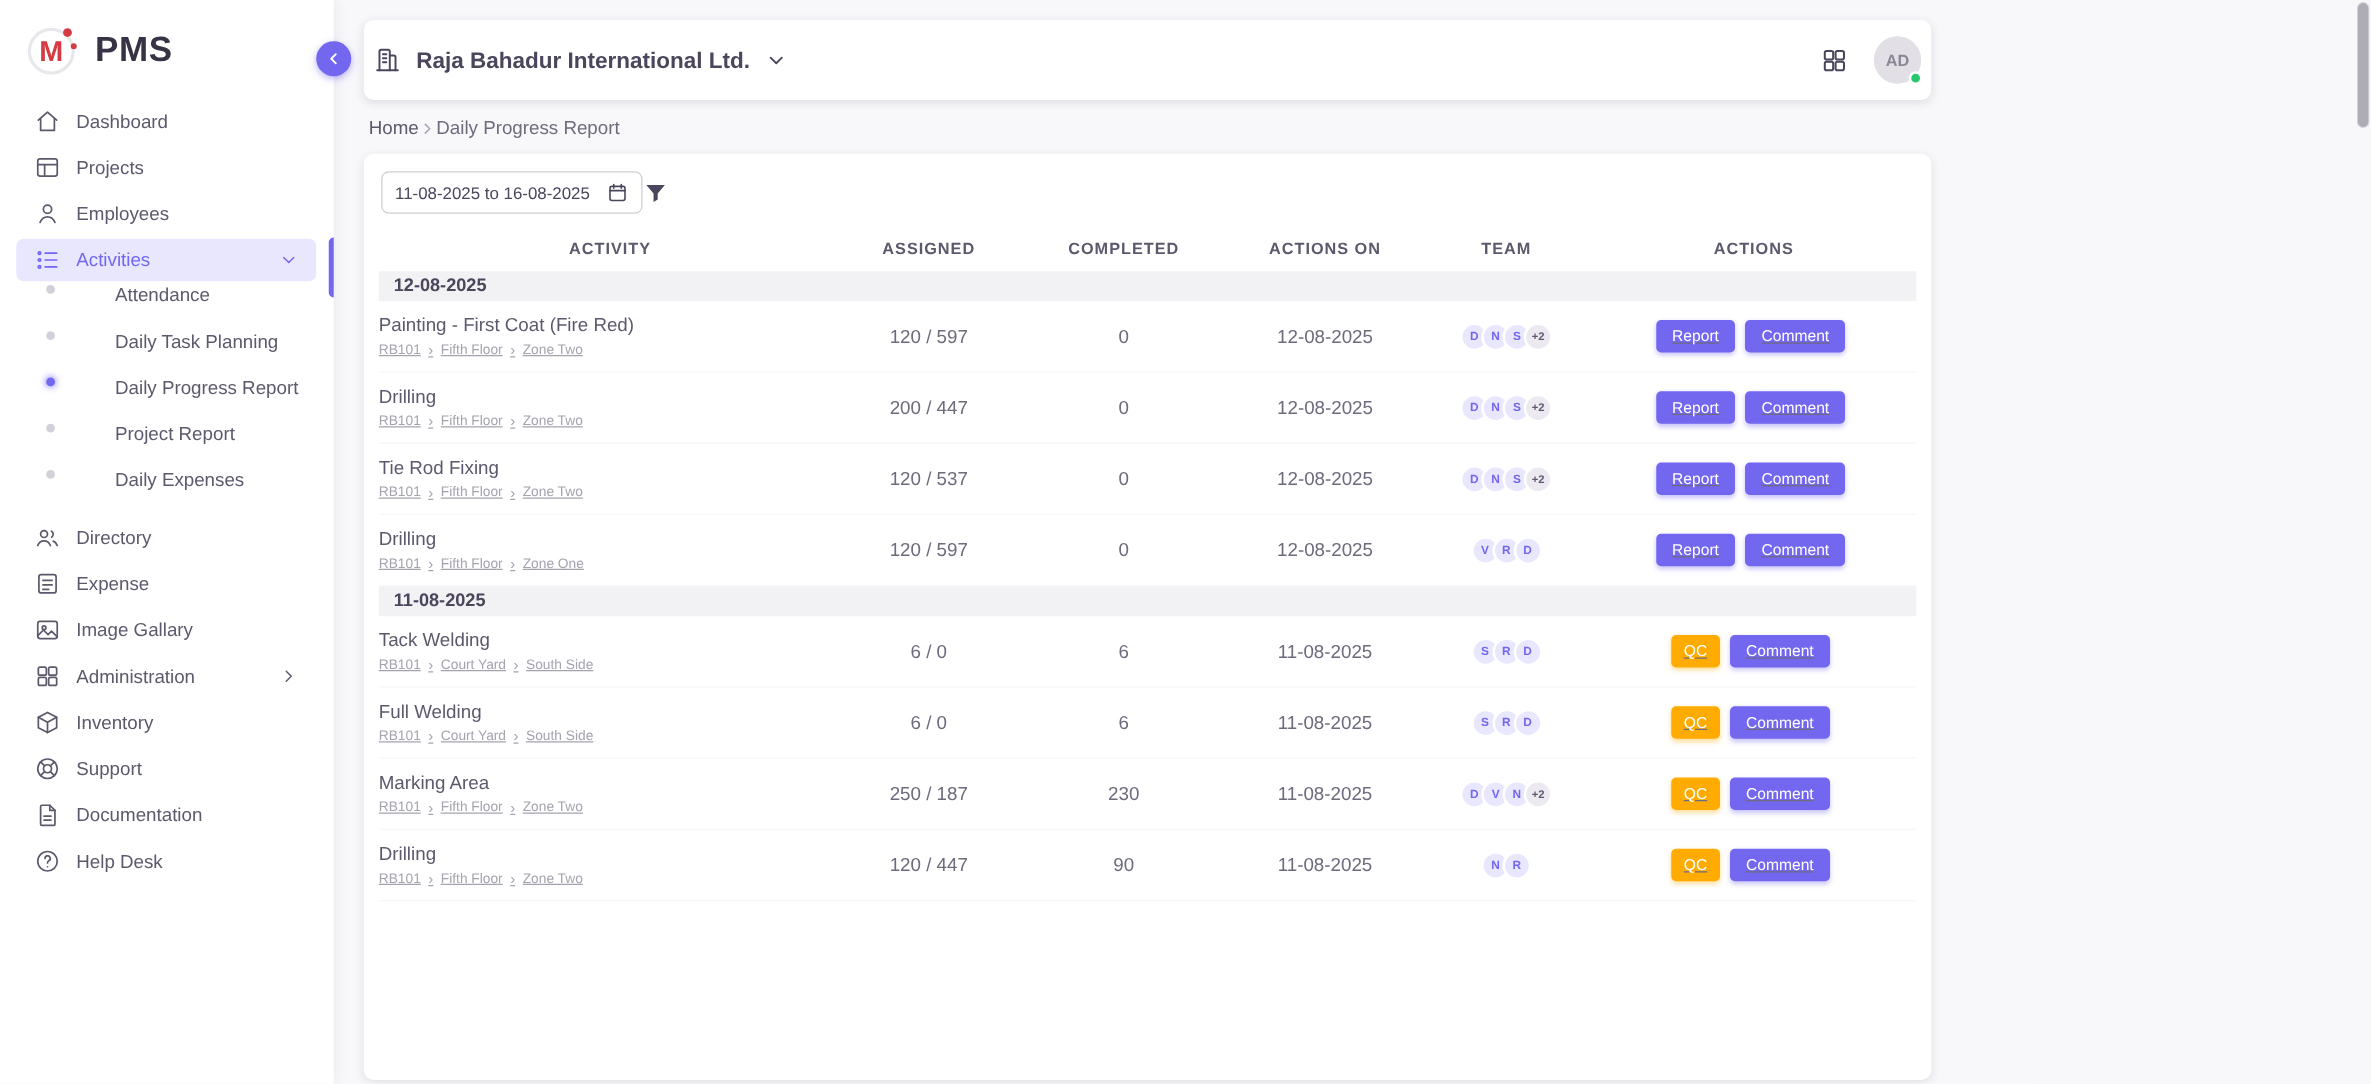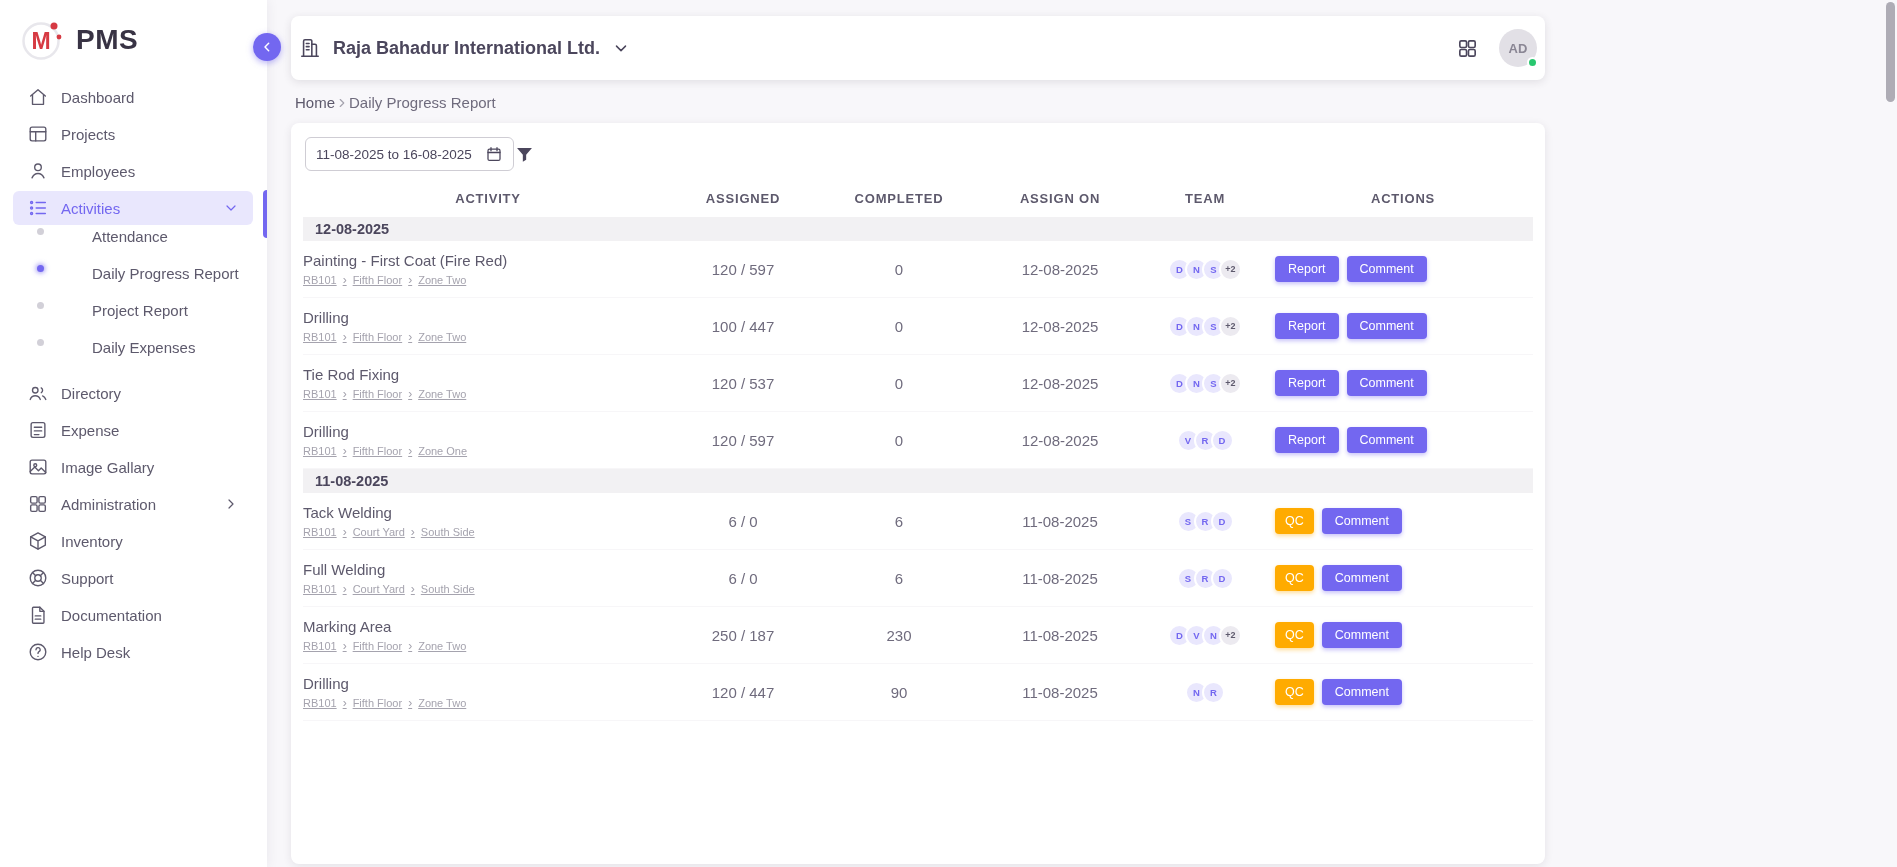"ASSIGN ON" div.th { text: ASSIGN -> ACTIONS }
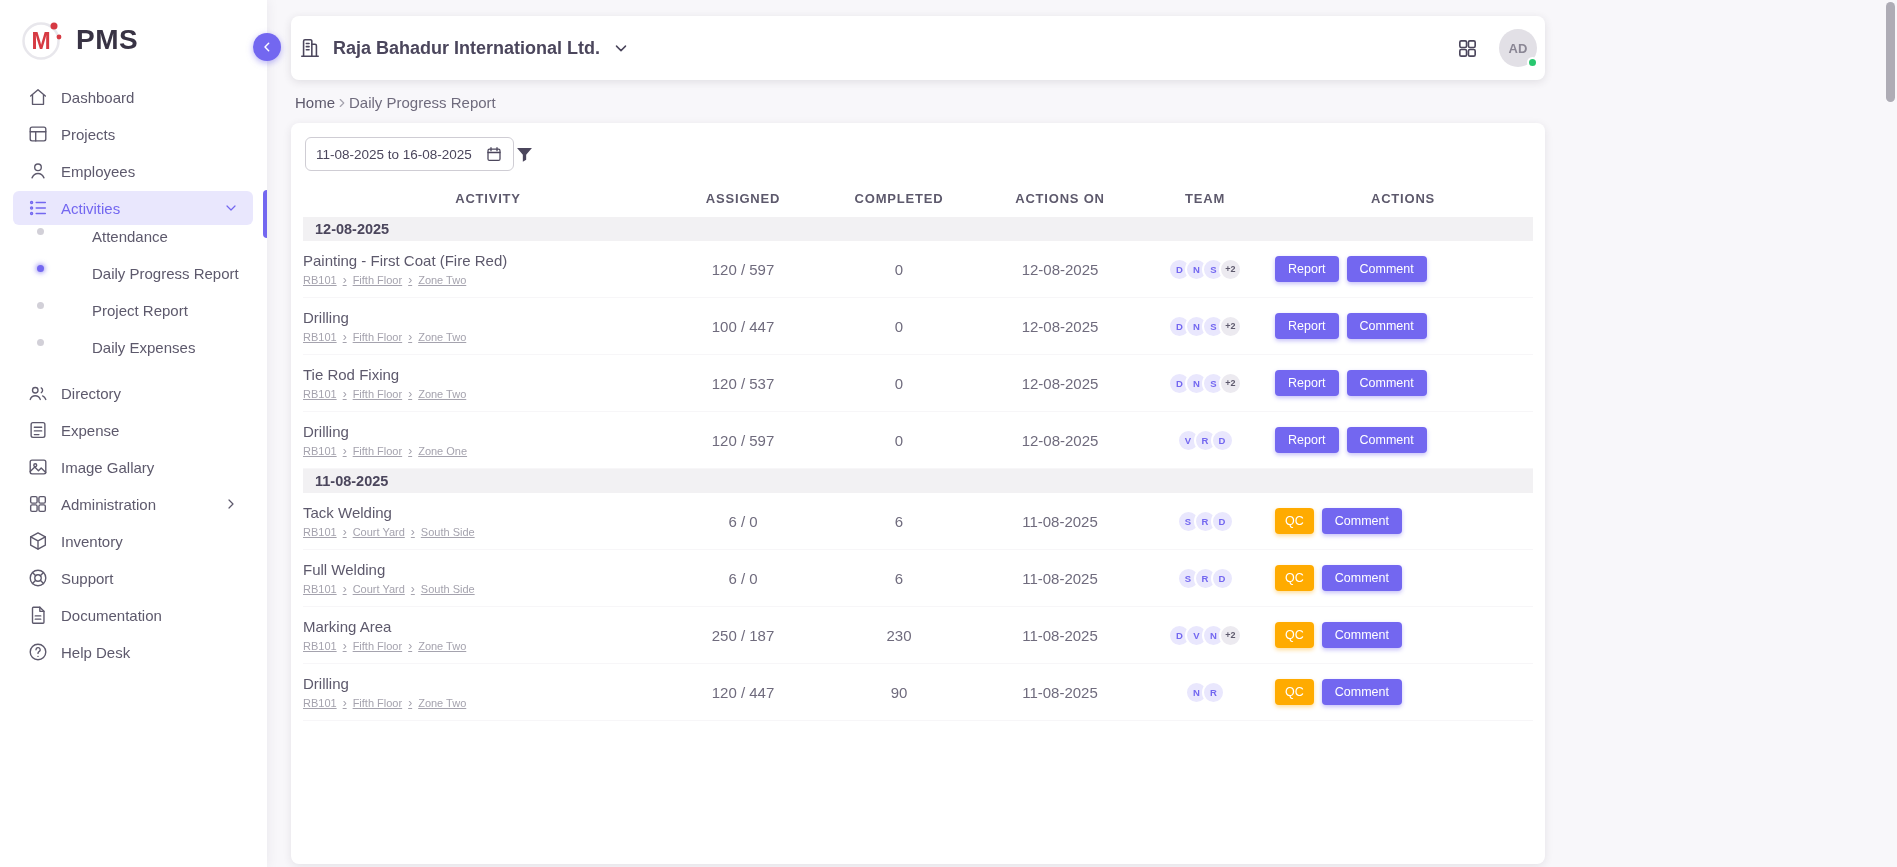"Daily Task Planning" div.menu-sub { html: none -> <div> <span></span> <span>Daily Task Planning</span> </div> }
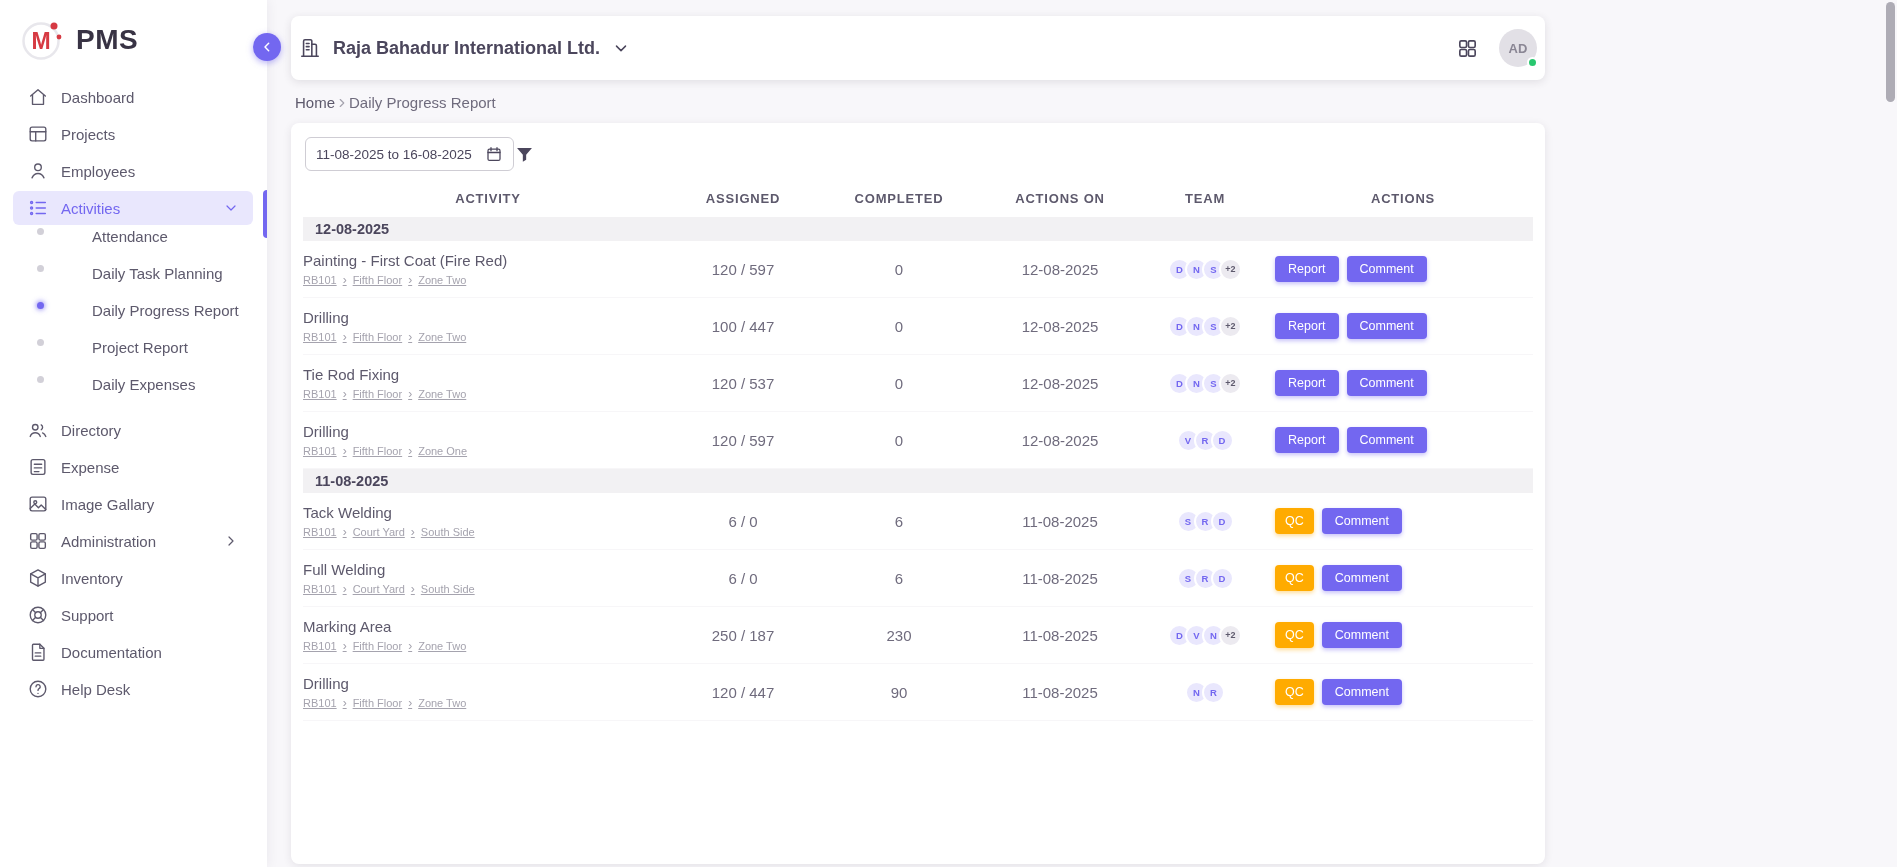"Report" .c-actions { justify-content: flex-start -> center; text-decoration: none -> underline }
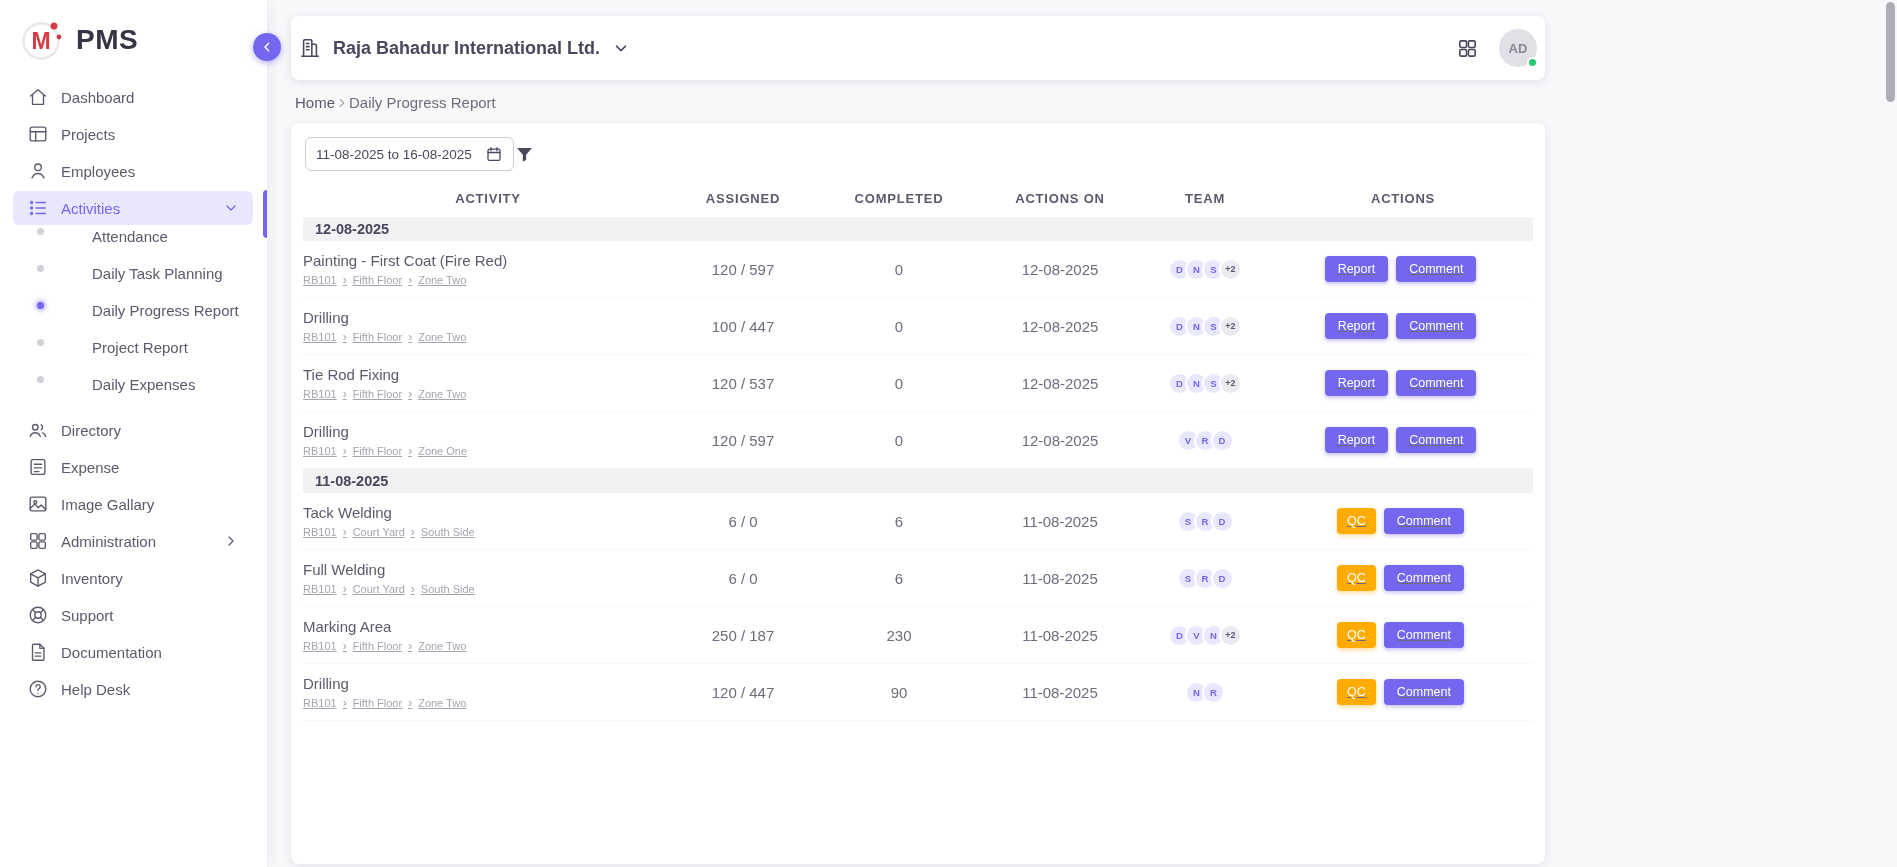"100 / 447" div.c-num { text: 100 -> 200 }
